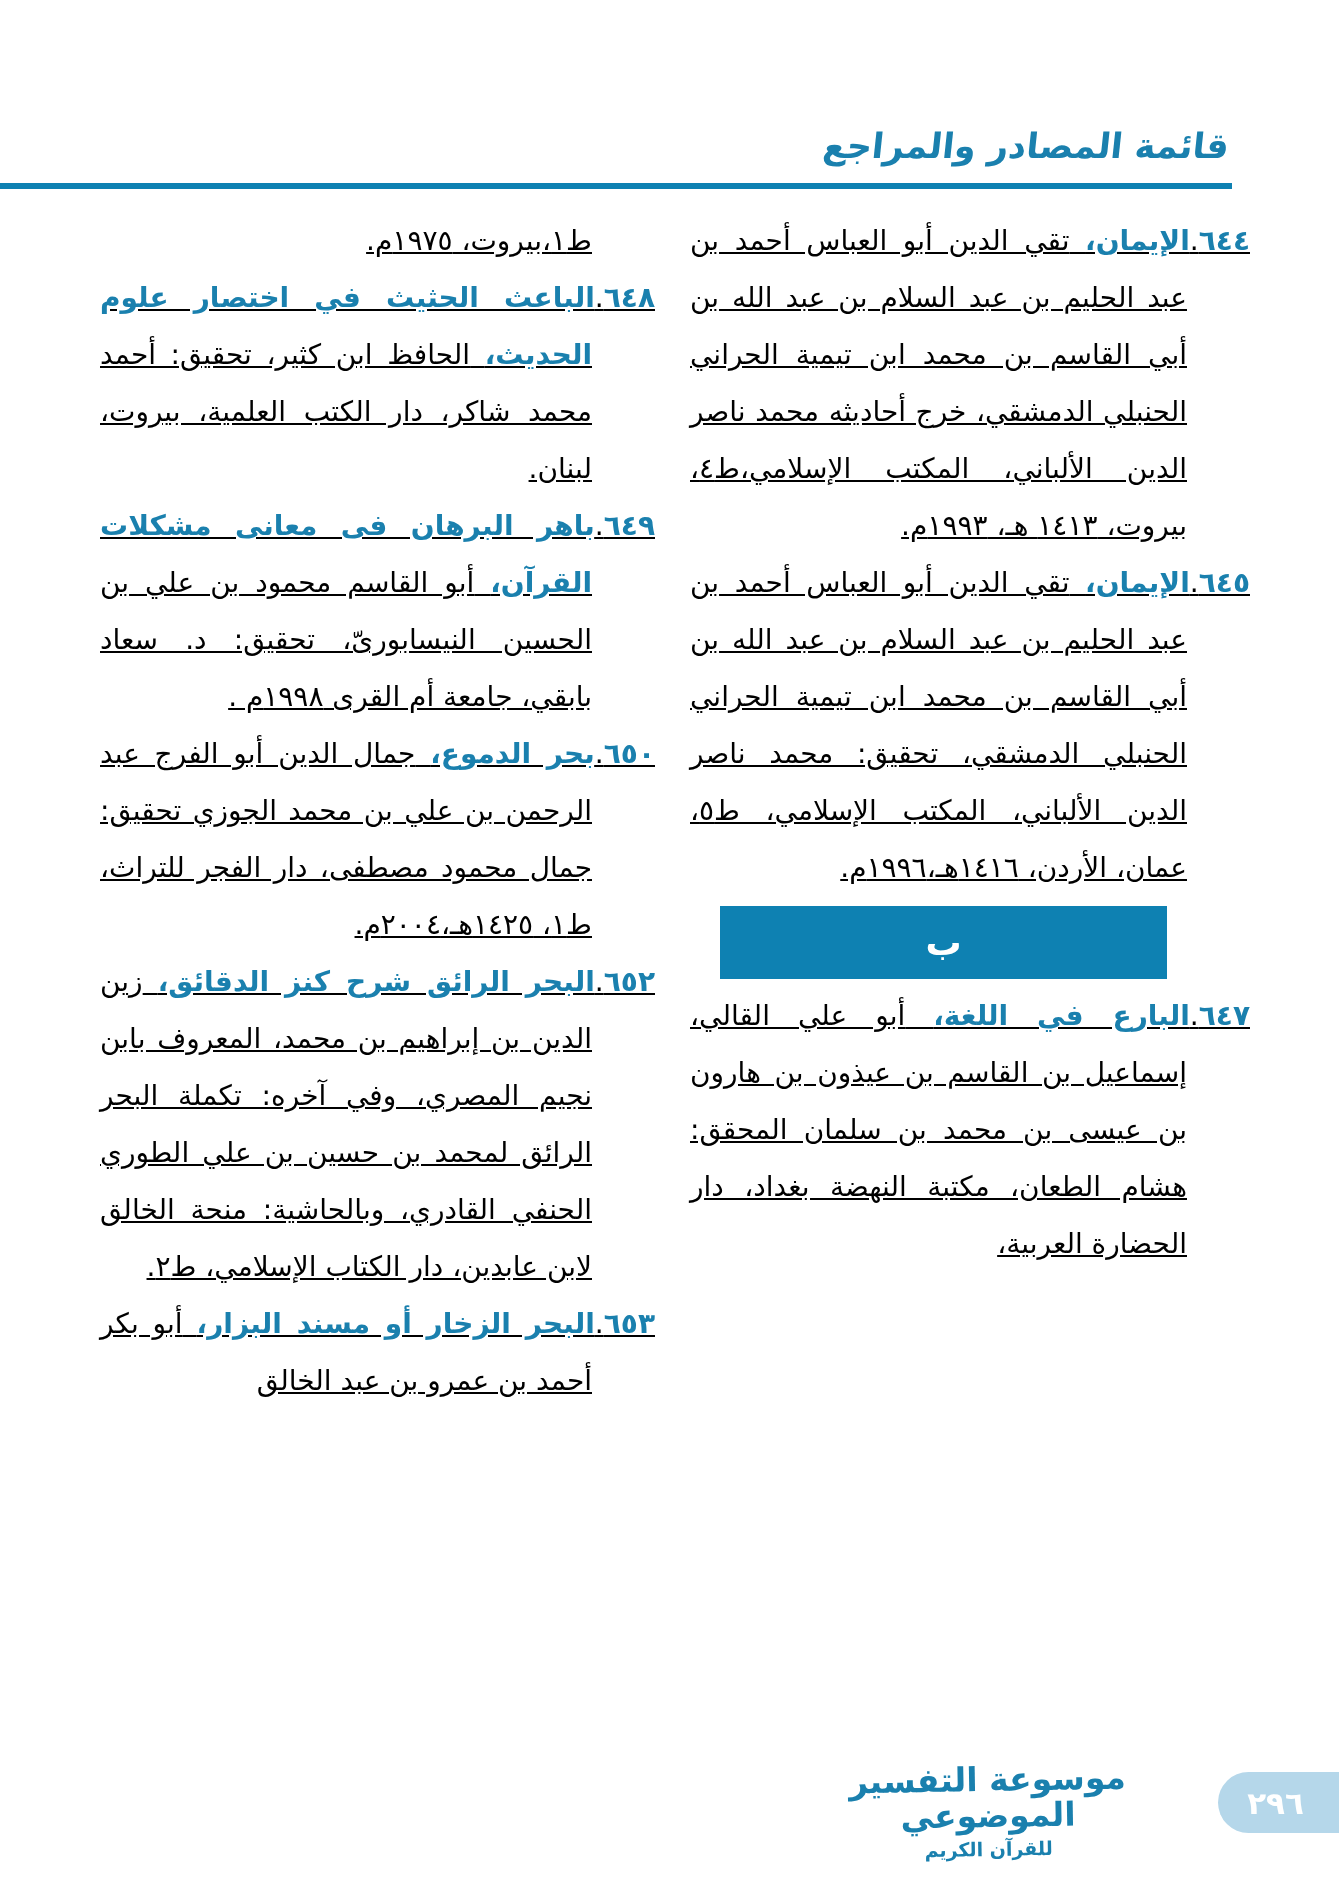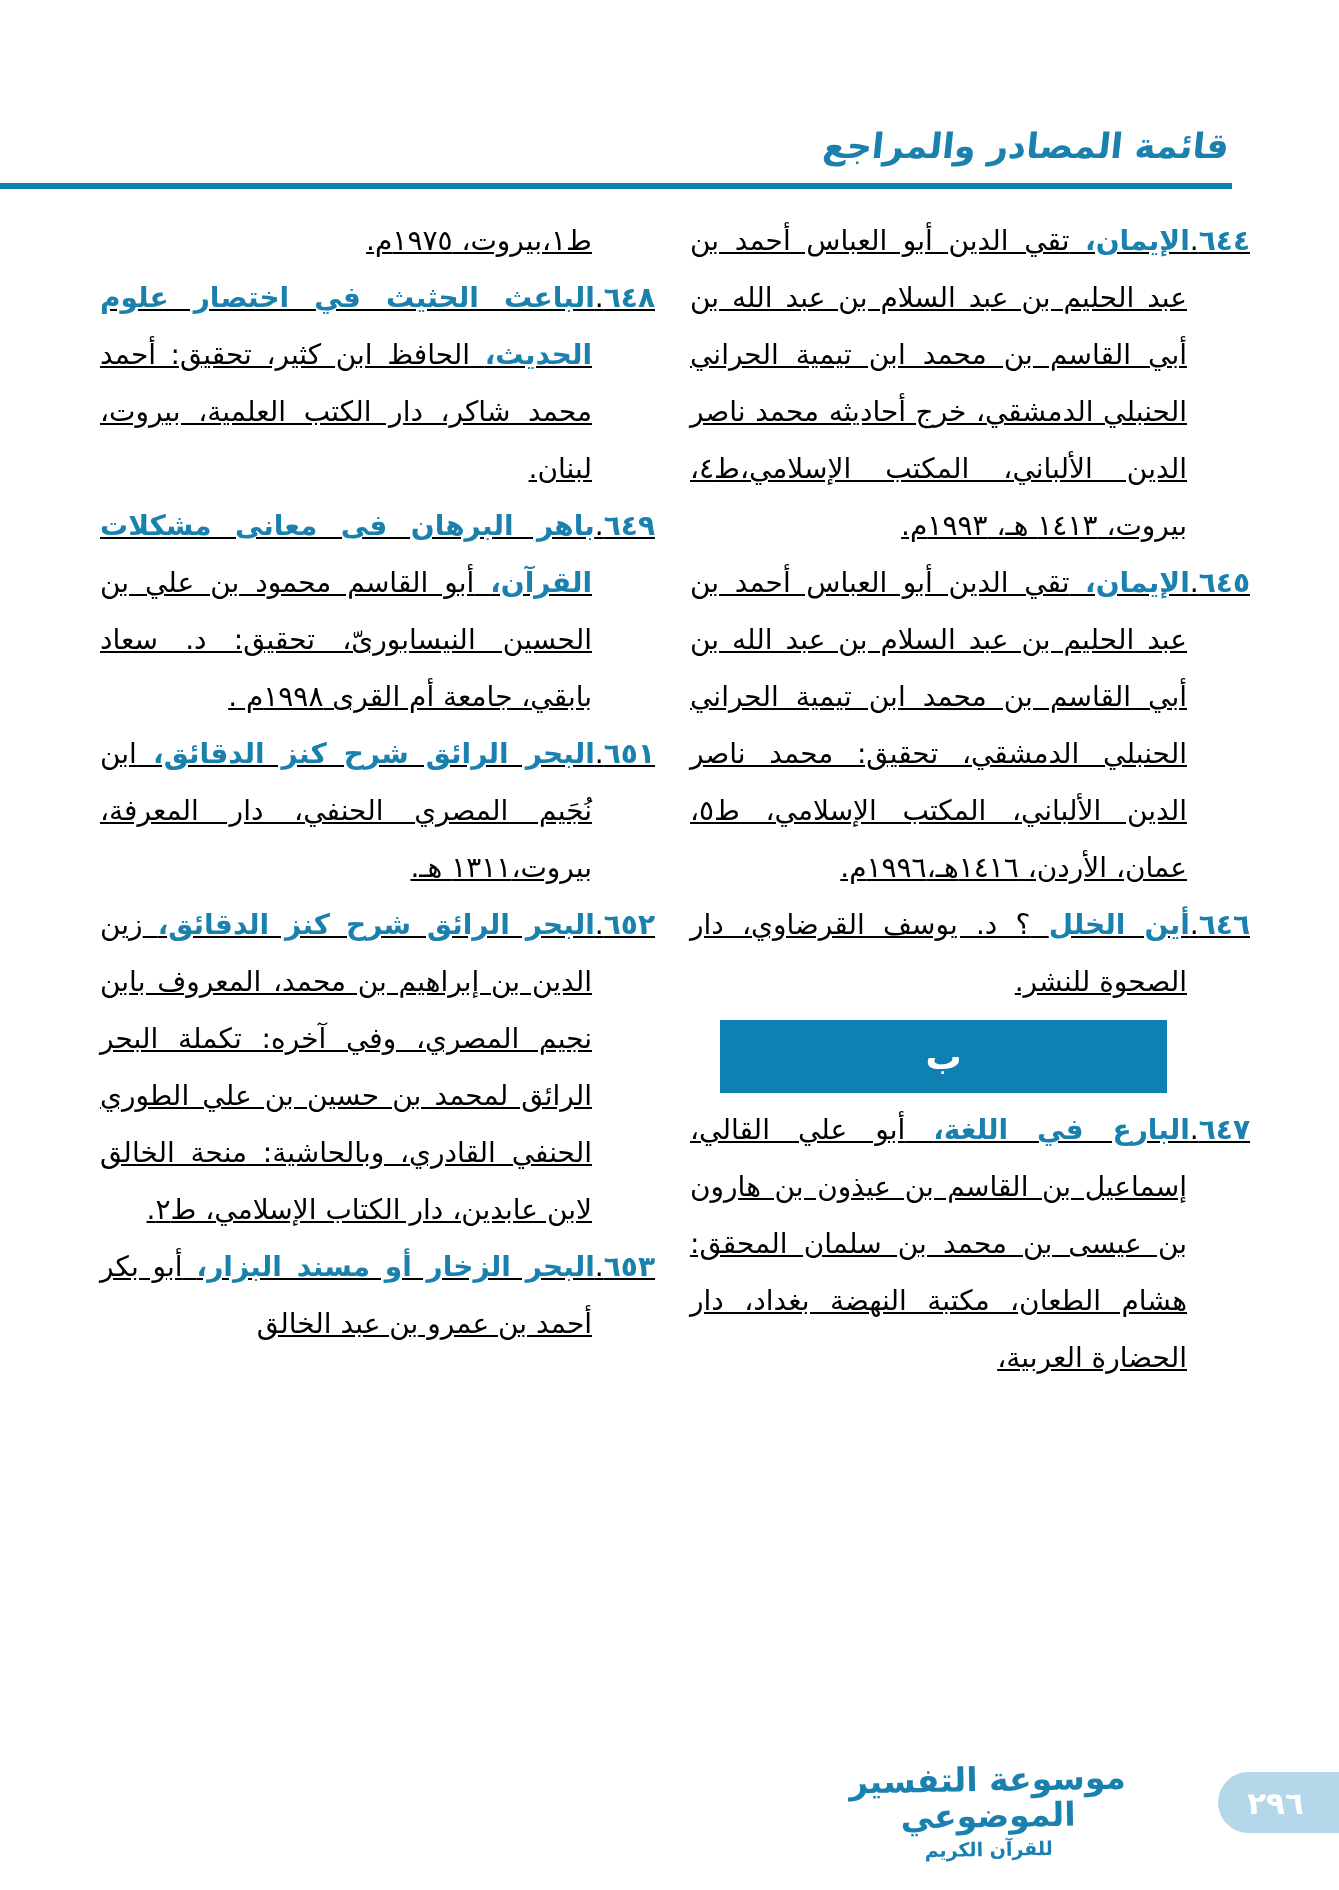"٦٥٠.بحر الدموع، جمال الدين أبو" p.entry { html: none -> <p><span>٦٥٠</span><span>.</span><span>بحر الدموع،</span> <span>جمال الدين أبو الفرج عبد الرحمن بن علي بن محمد الجوزي تحقيق: جمال محمود مصطفى، دار الفجر للتراث، ط١، ١٤٢٥هـ،٢٠٠٤م.</span></p> }
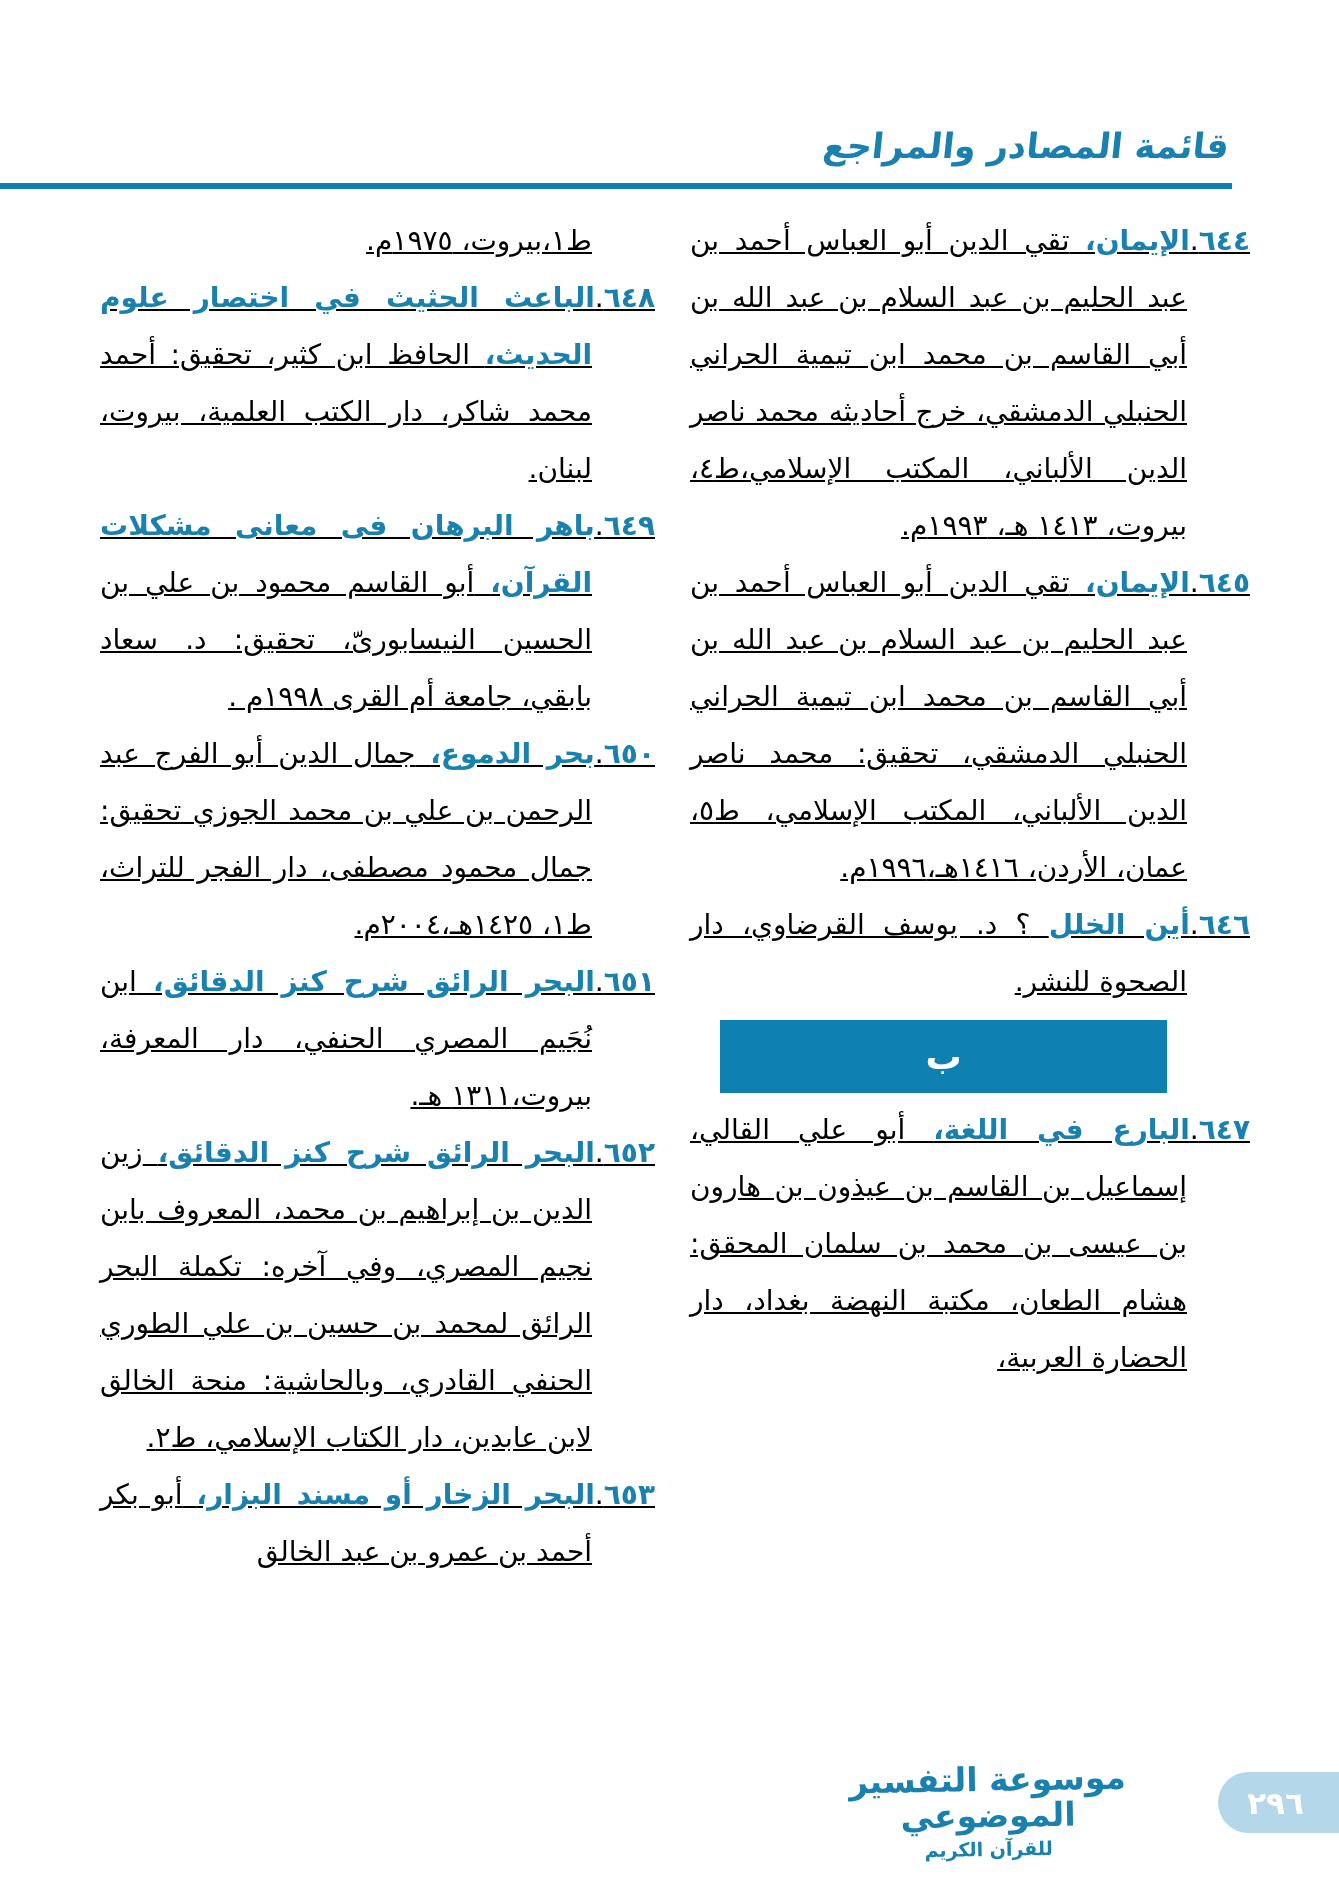"٦٤٦.أين الخلل ؟ د. يوسف" p.entry { html: <p><span>٦٤٦</span><span>.</span><span>أين الخلل</span> <span>؟ د. يوسف القرضاوي، دار الصحوة للنشر.</span></p> -> none }
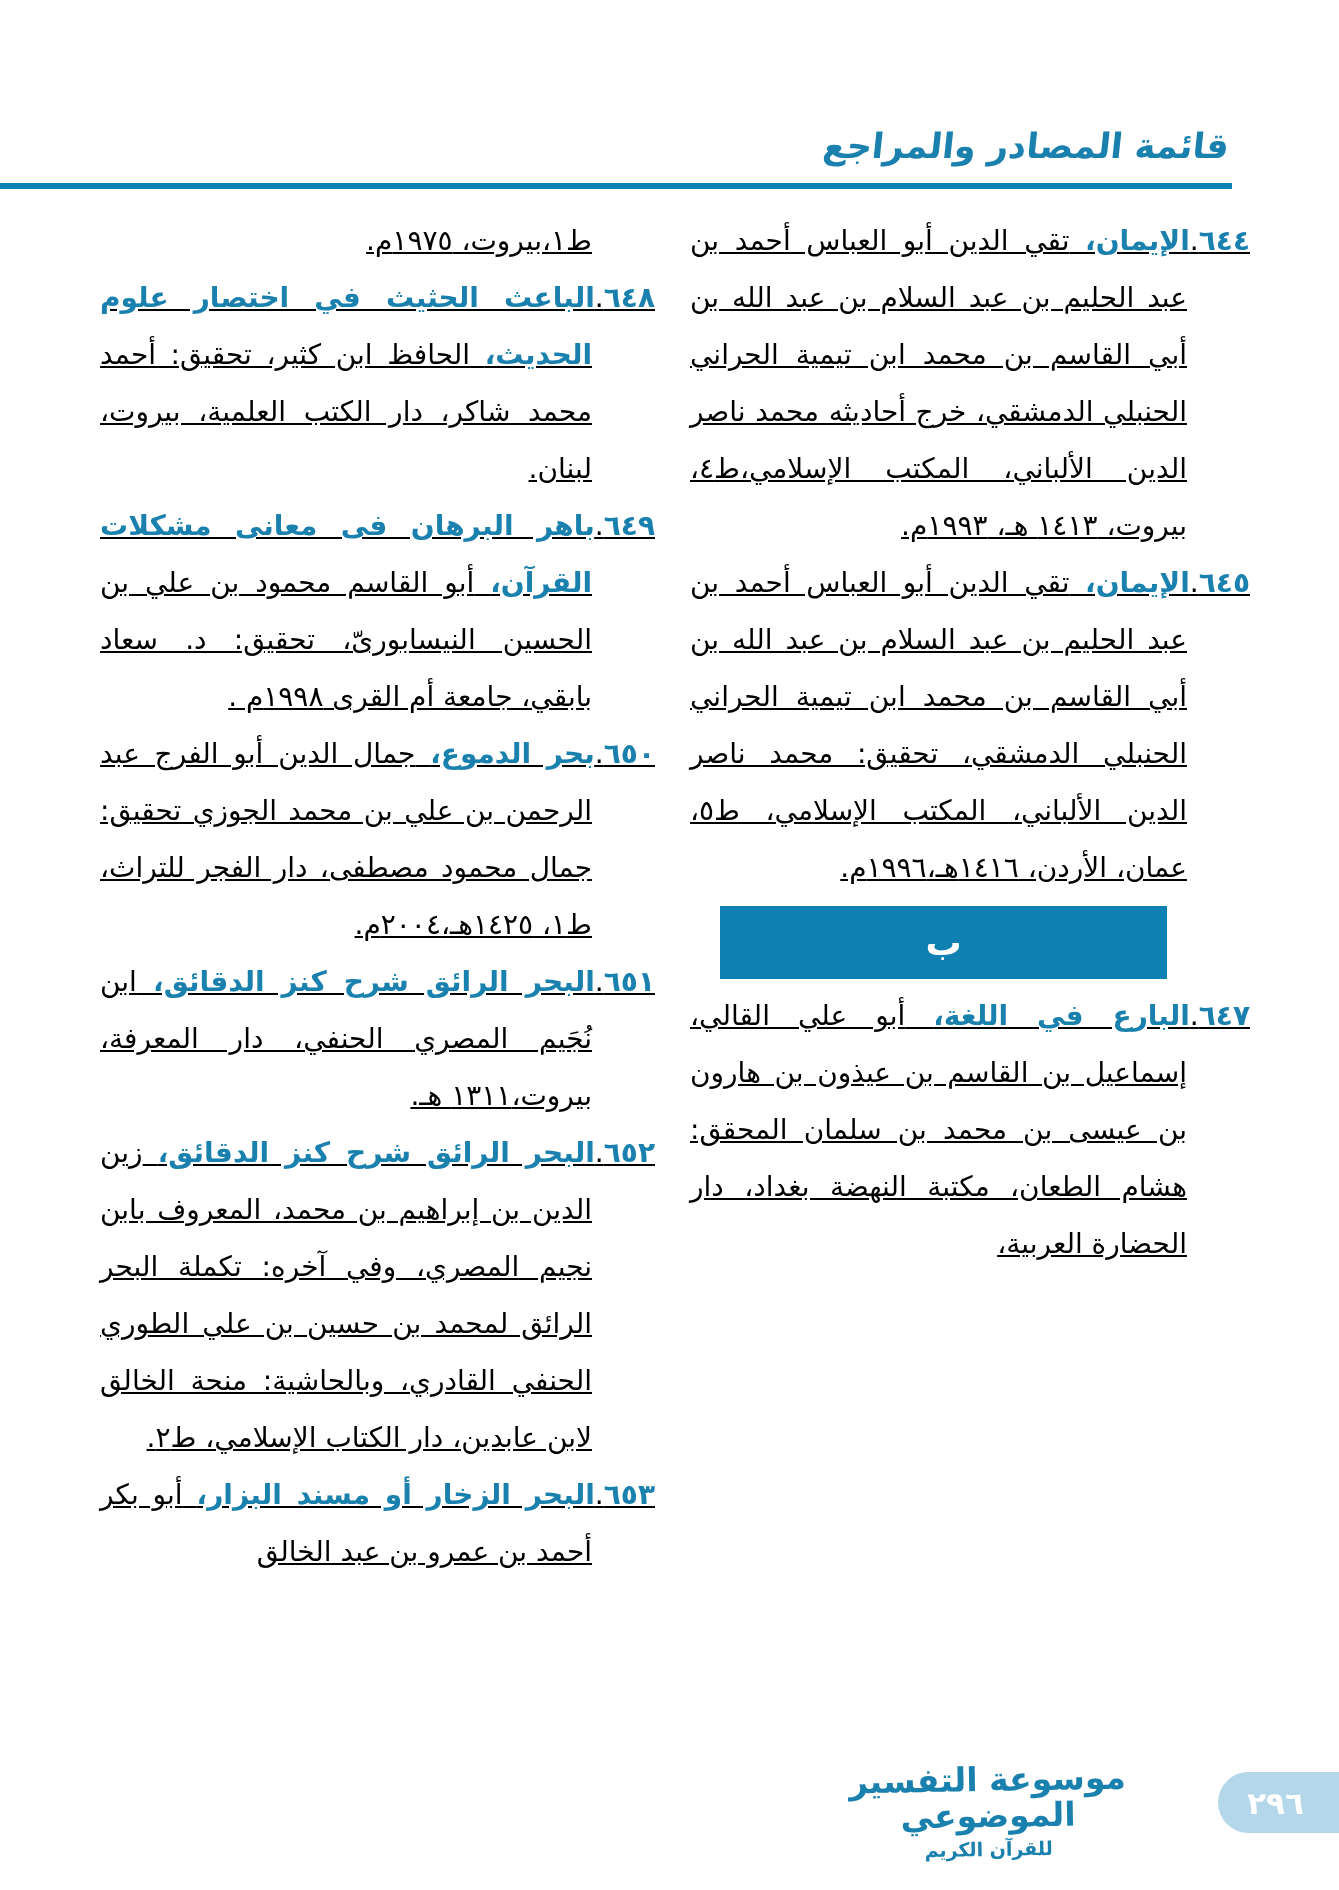"٦٥١.البحر الرائق شرح كنز الدقائق،" p.entry { html: <p><span>٦٥١</span><span>.</span><span>البحر الرائق شرح كنز الدقائق،</span> <span>ابن نُجَيم المصري الحنفي، دار المعرفة، بيروت،١٣١١ هـ.</span></p> -> none }
